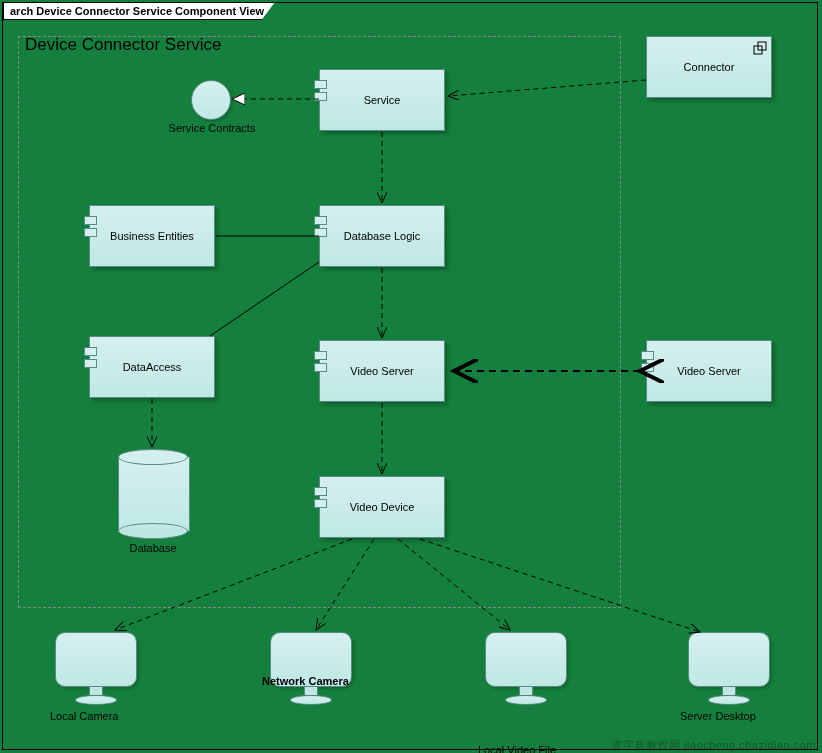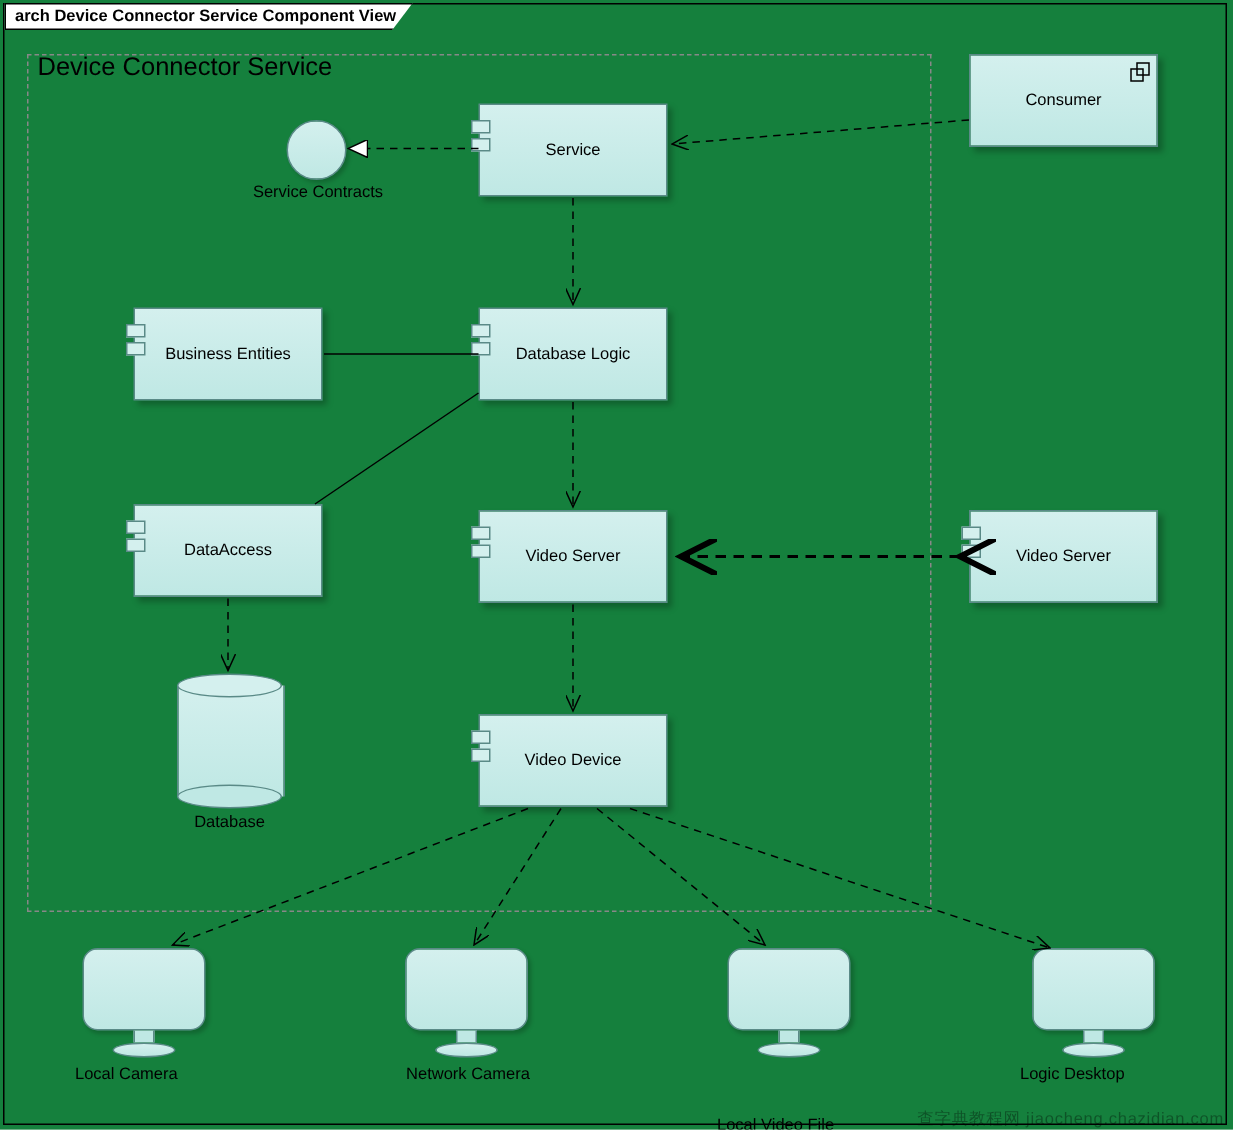"Consumer" span.component-label { text: Consumer -> Connector }
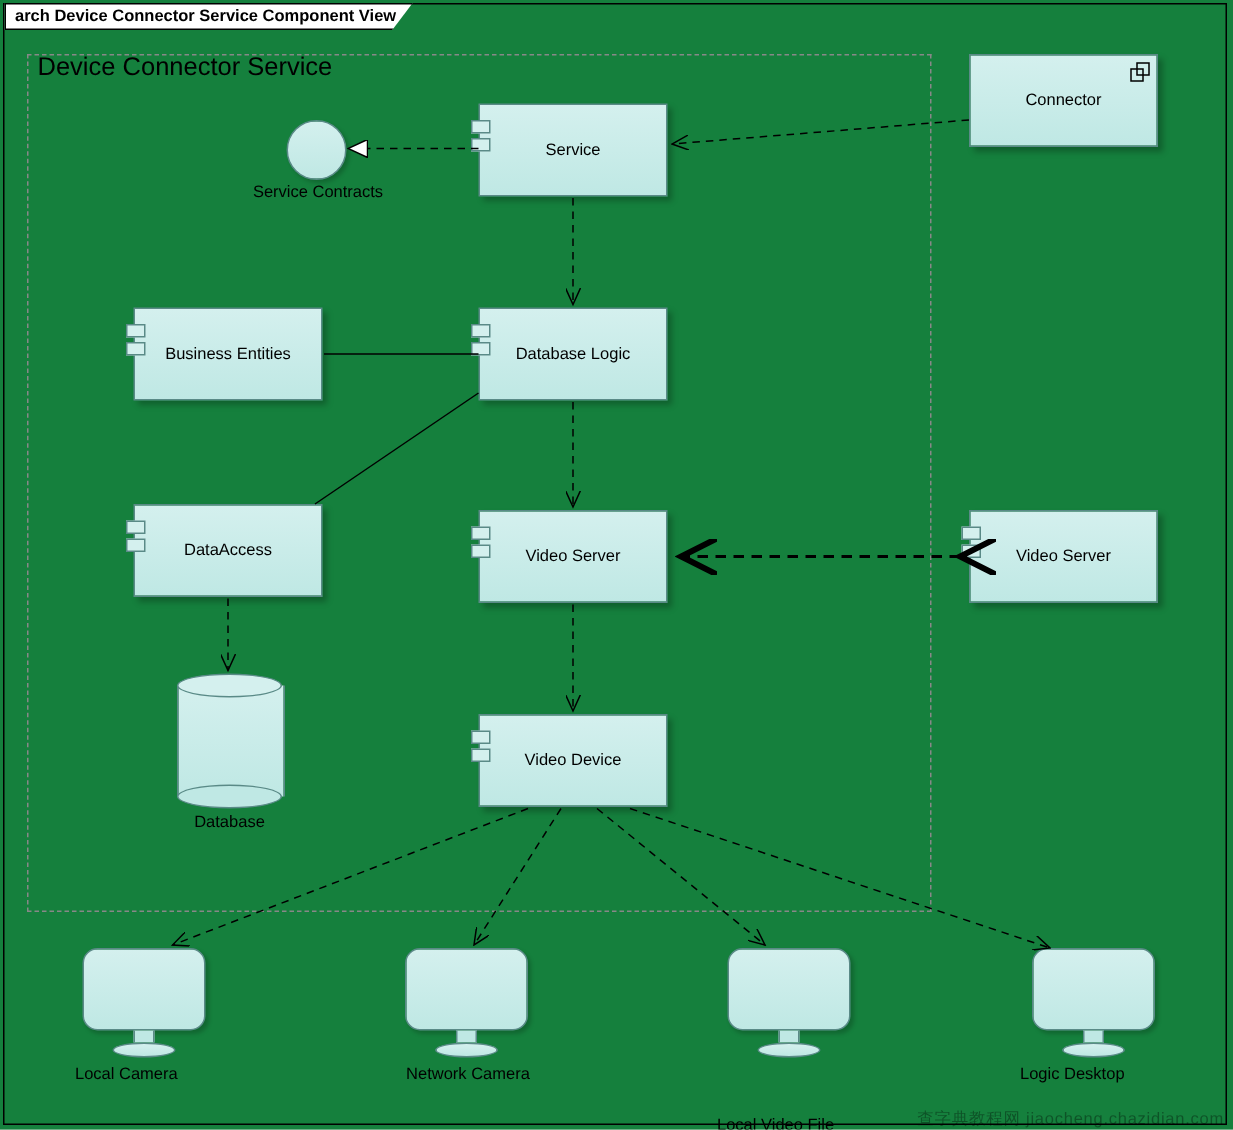"Network Camera" div.text-label { font-weight: none -> bold; text-align: center -> left; top: 710px -> 675px }
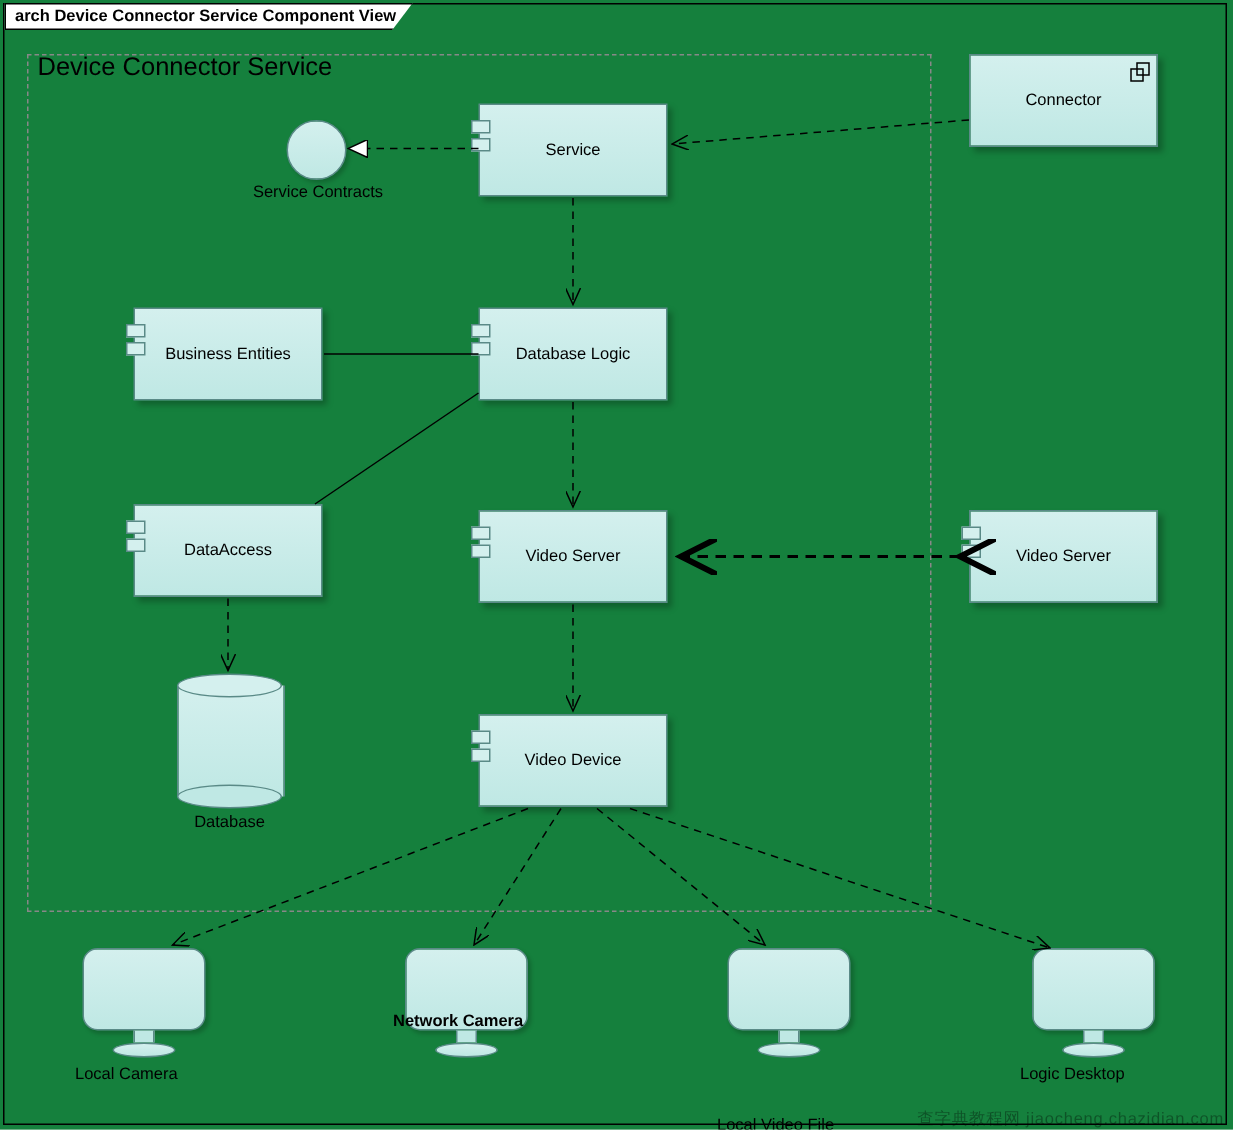"Logic Desktop" div.text-label { text: Logic -> Server }
